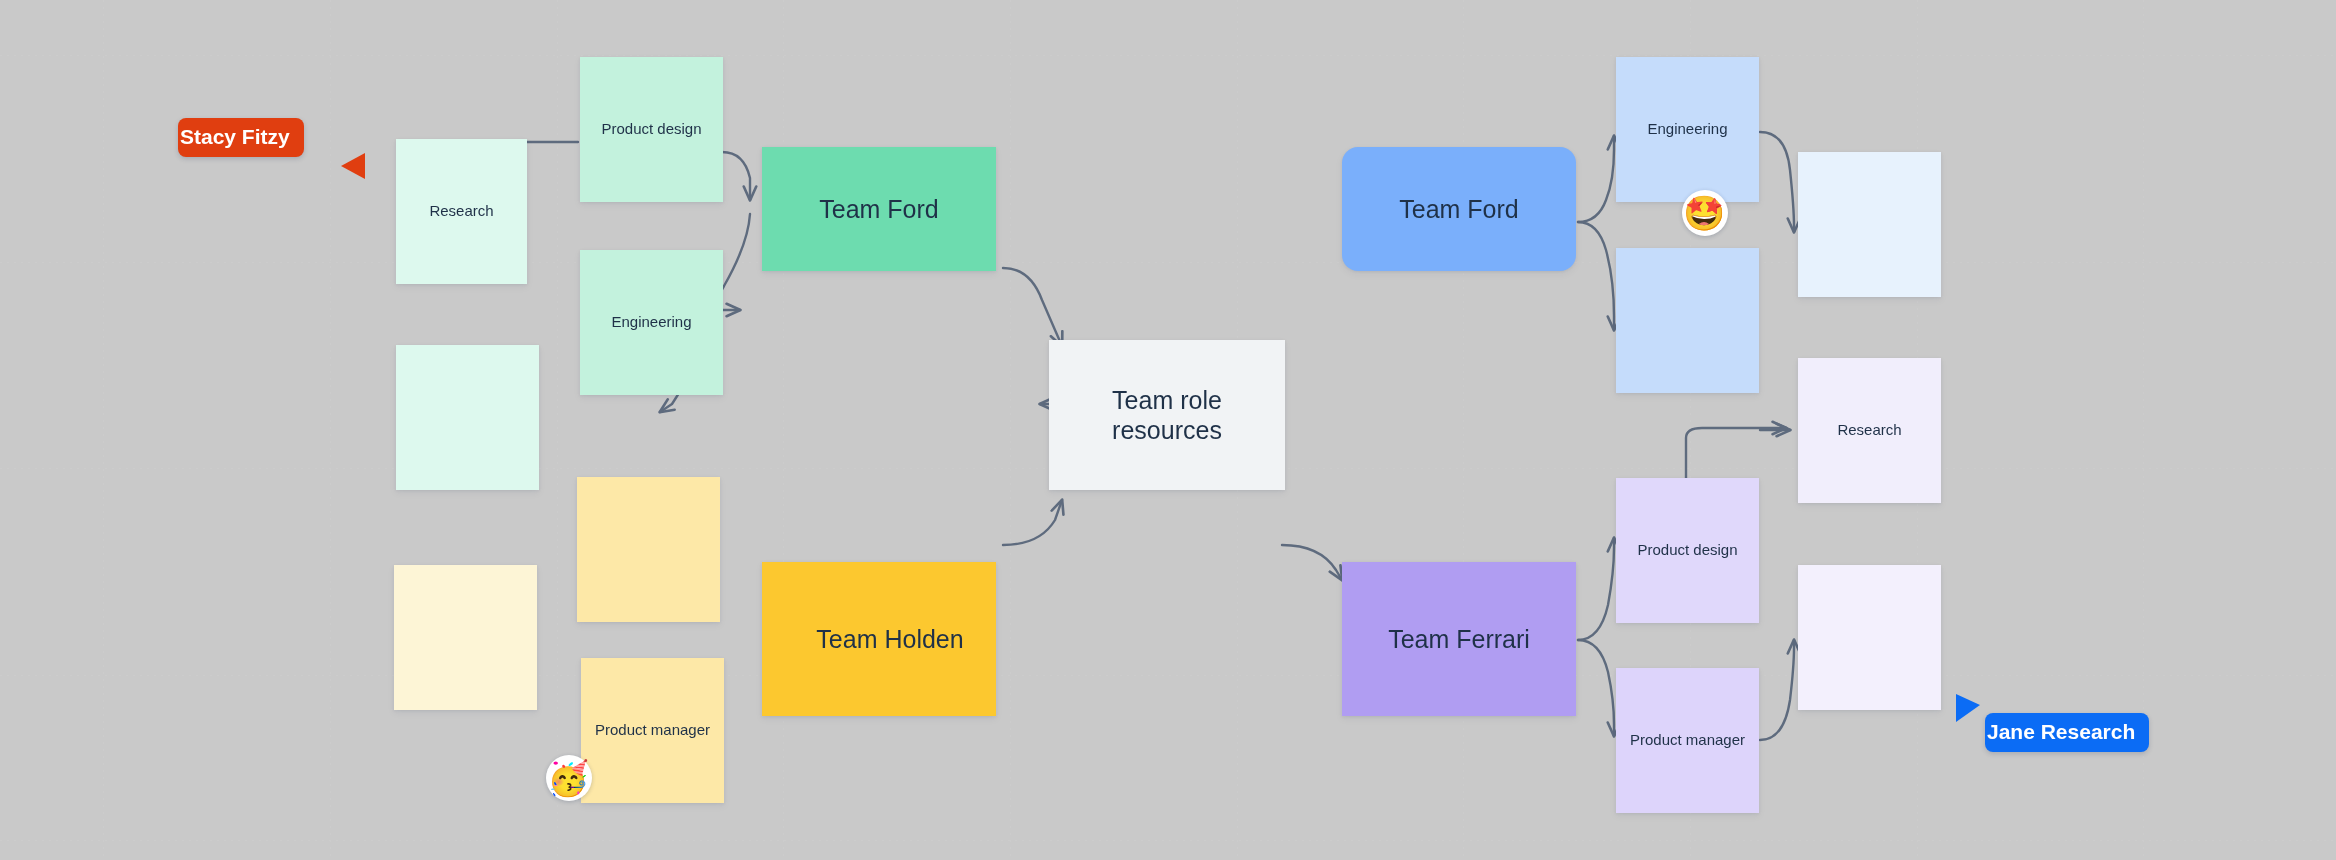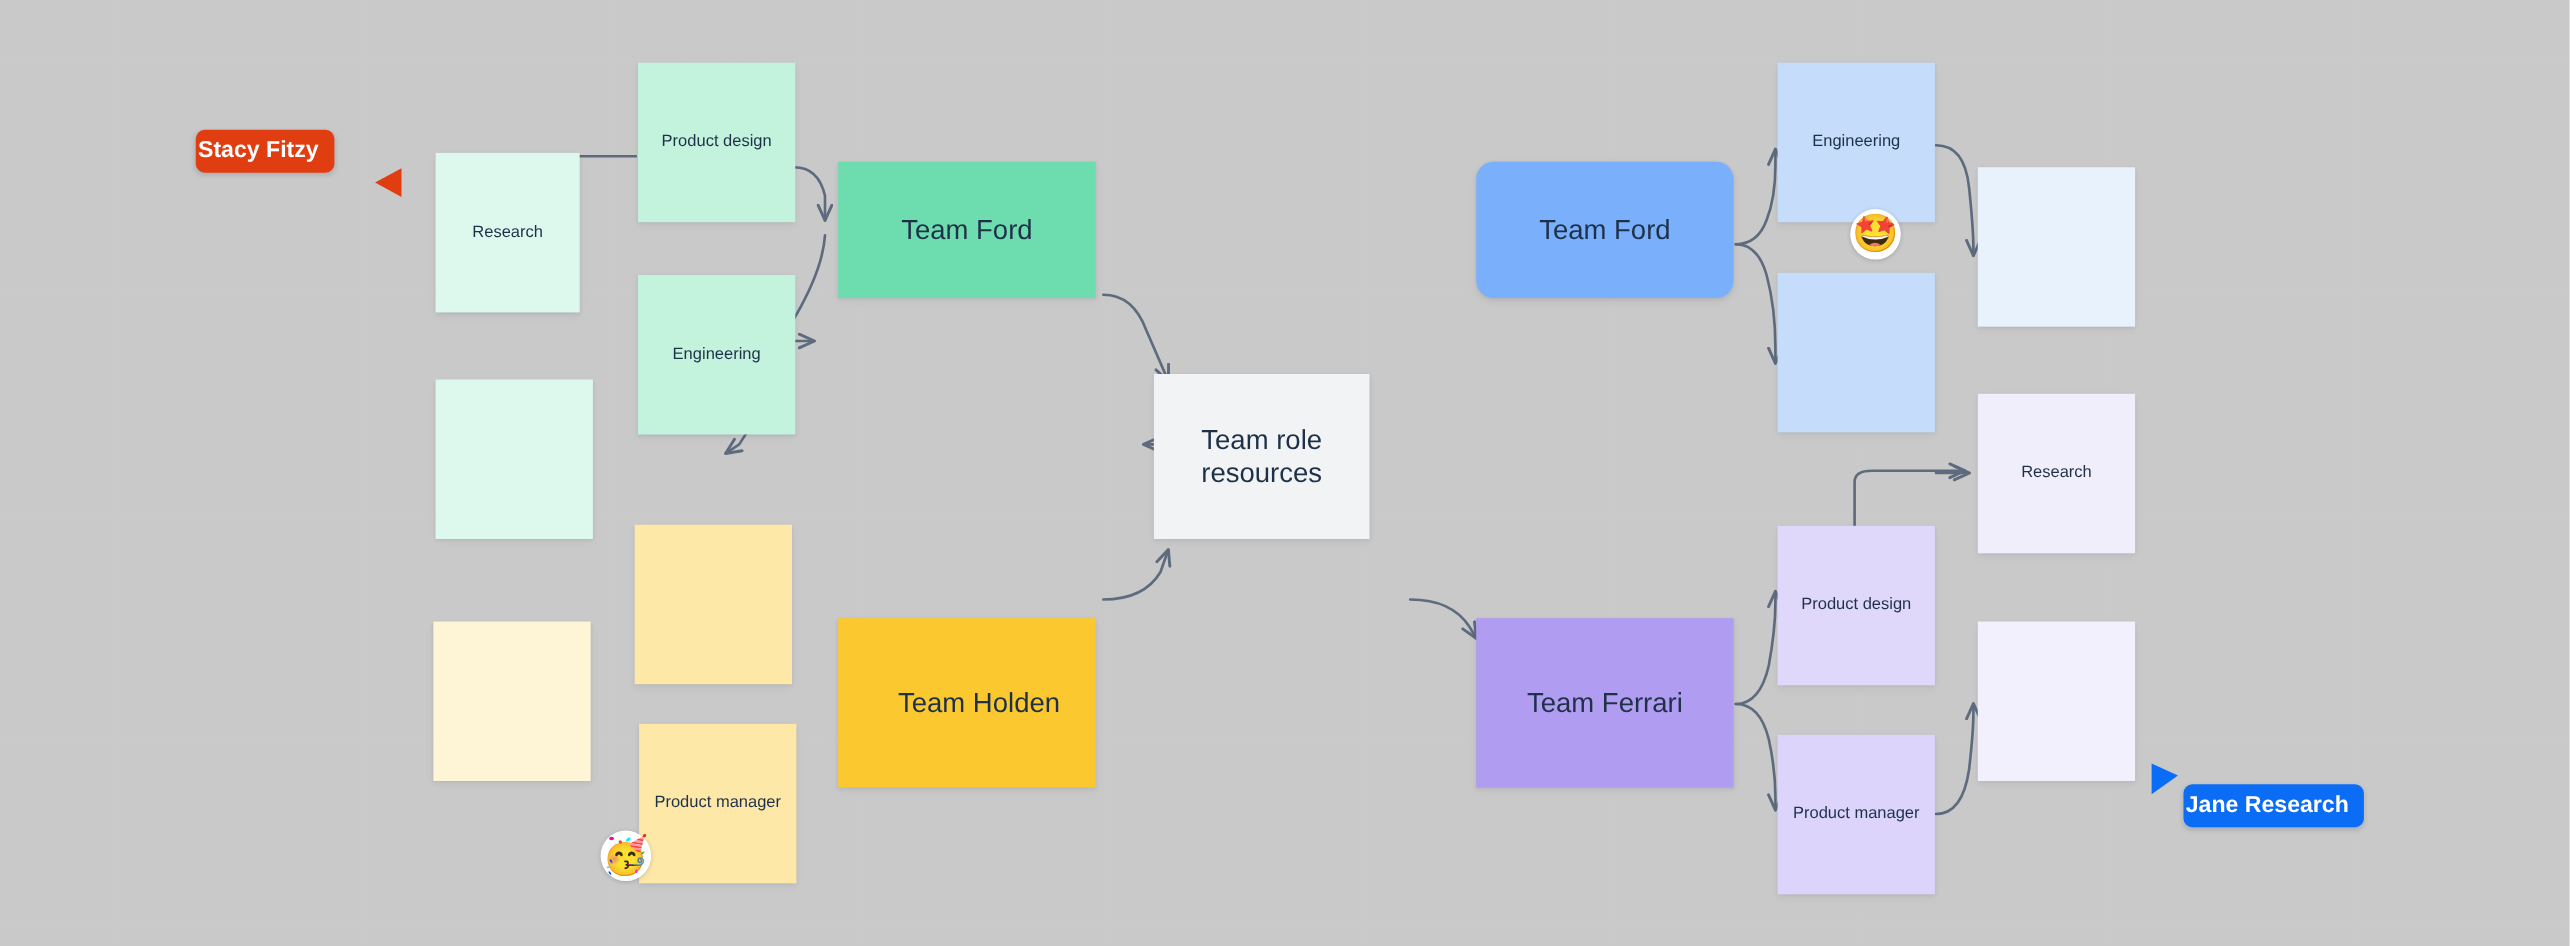"Team role resources" div.node { width: 196px -> 236px }
